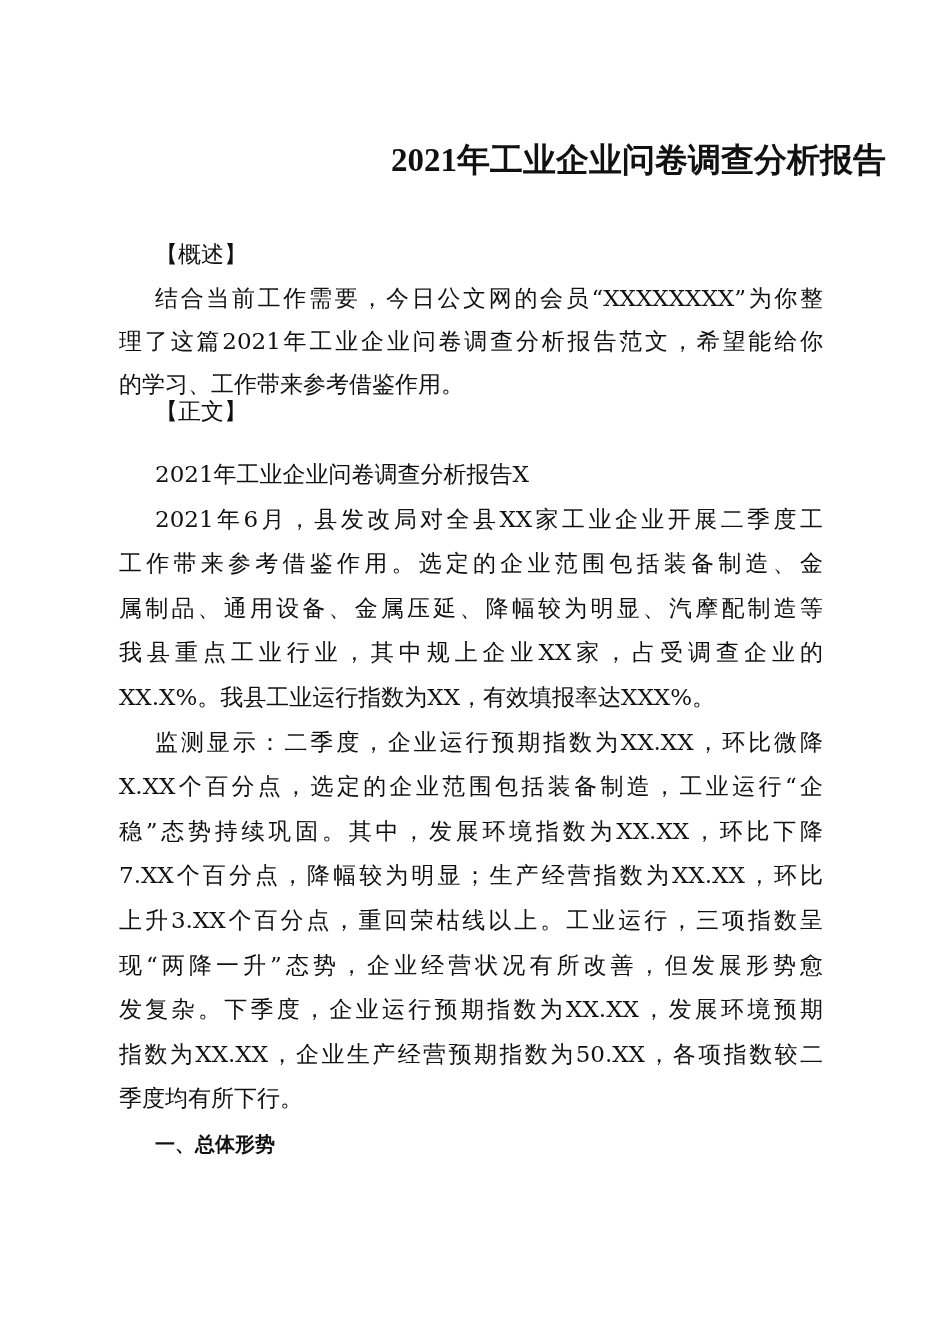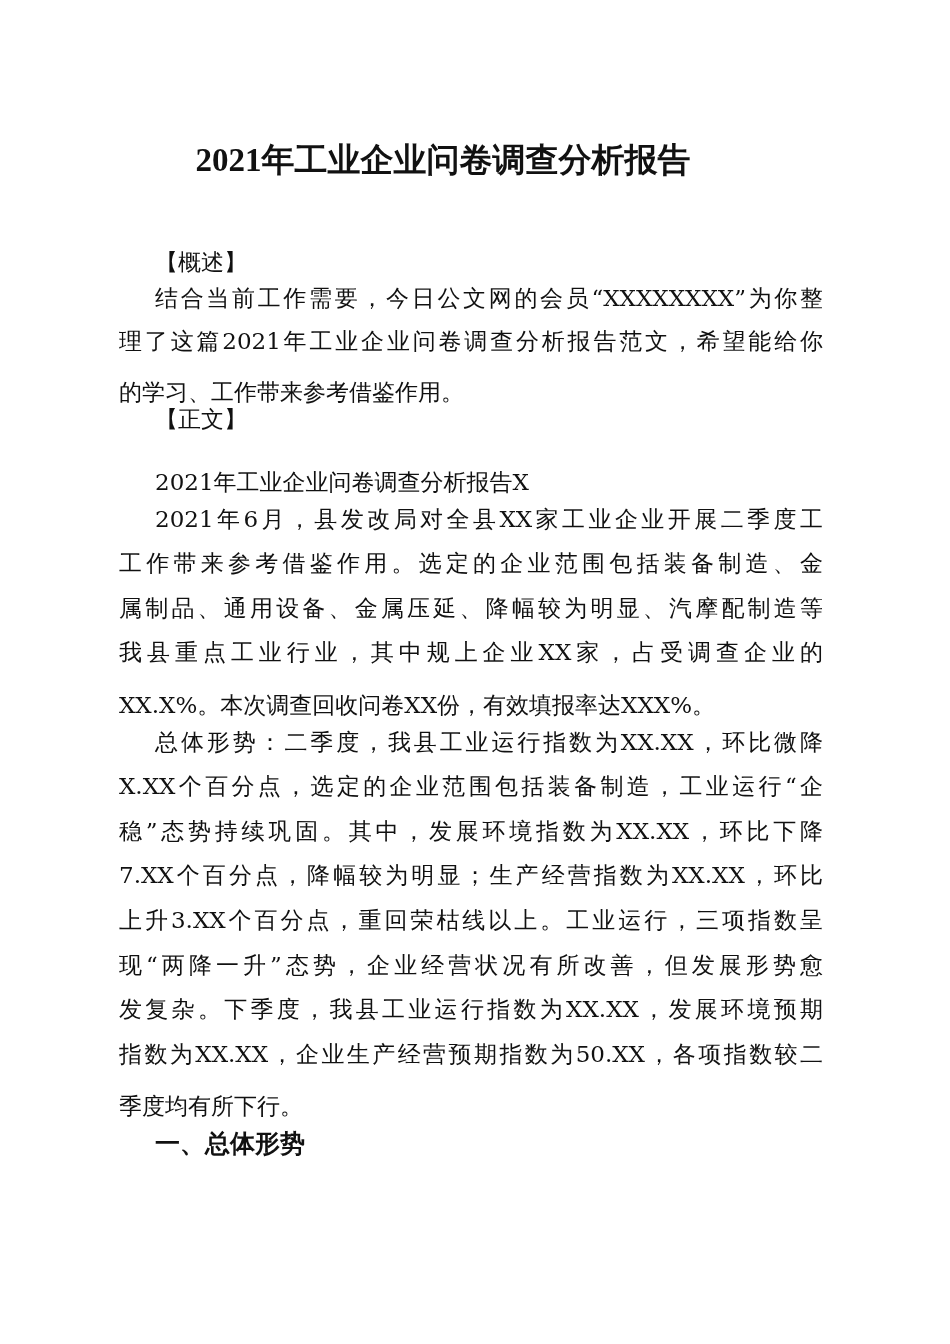"2021年工业企业问卷调查分析报告" .title { text-align: center -> right }
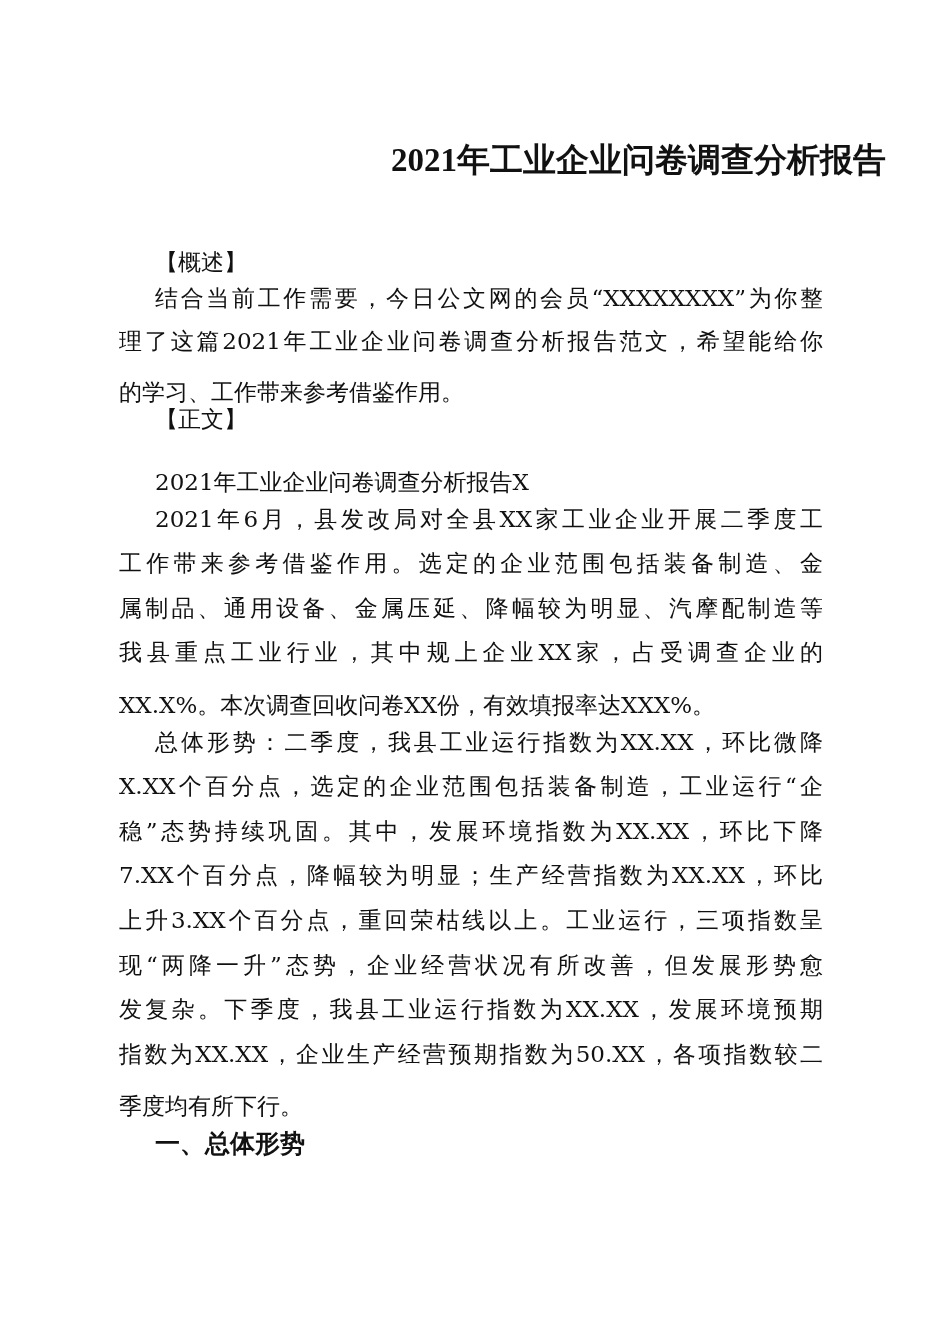"【概述】" .line.last { margin-top: 8px -> none }
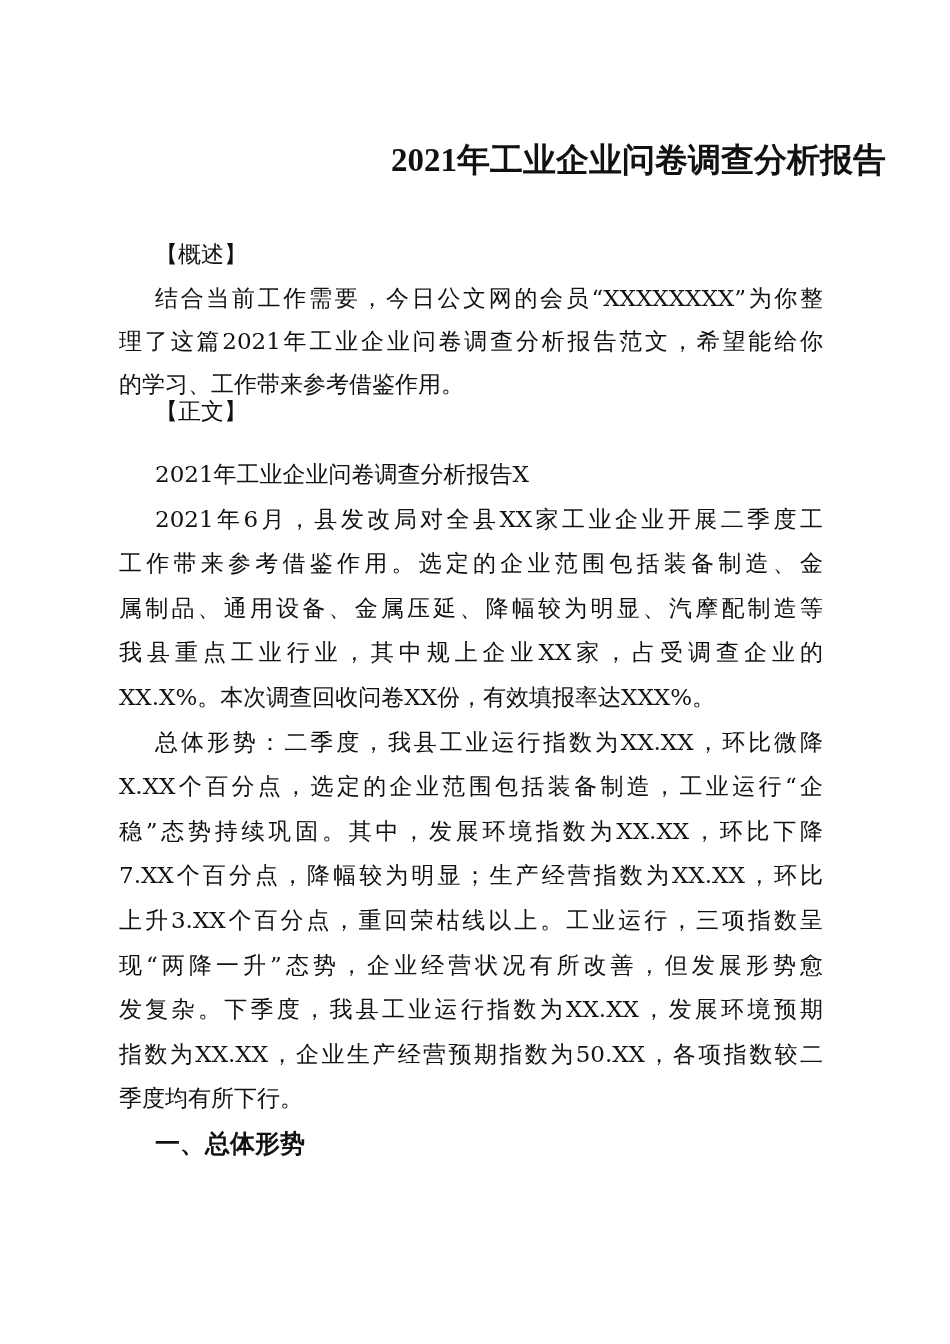"XX.X%。本次调查回收问卷XX份，有效填报率达XXX%。" div.line { text: 本次调查回收问卷XX份 -> 我县工业运行指数为XX }
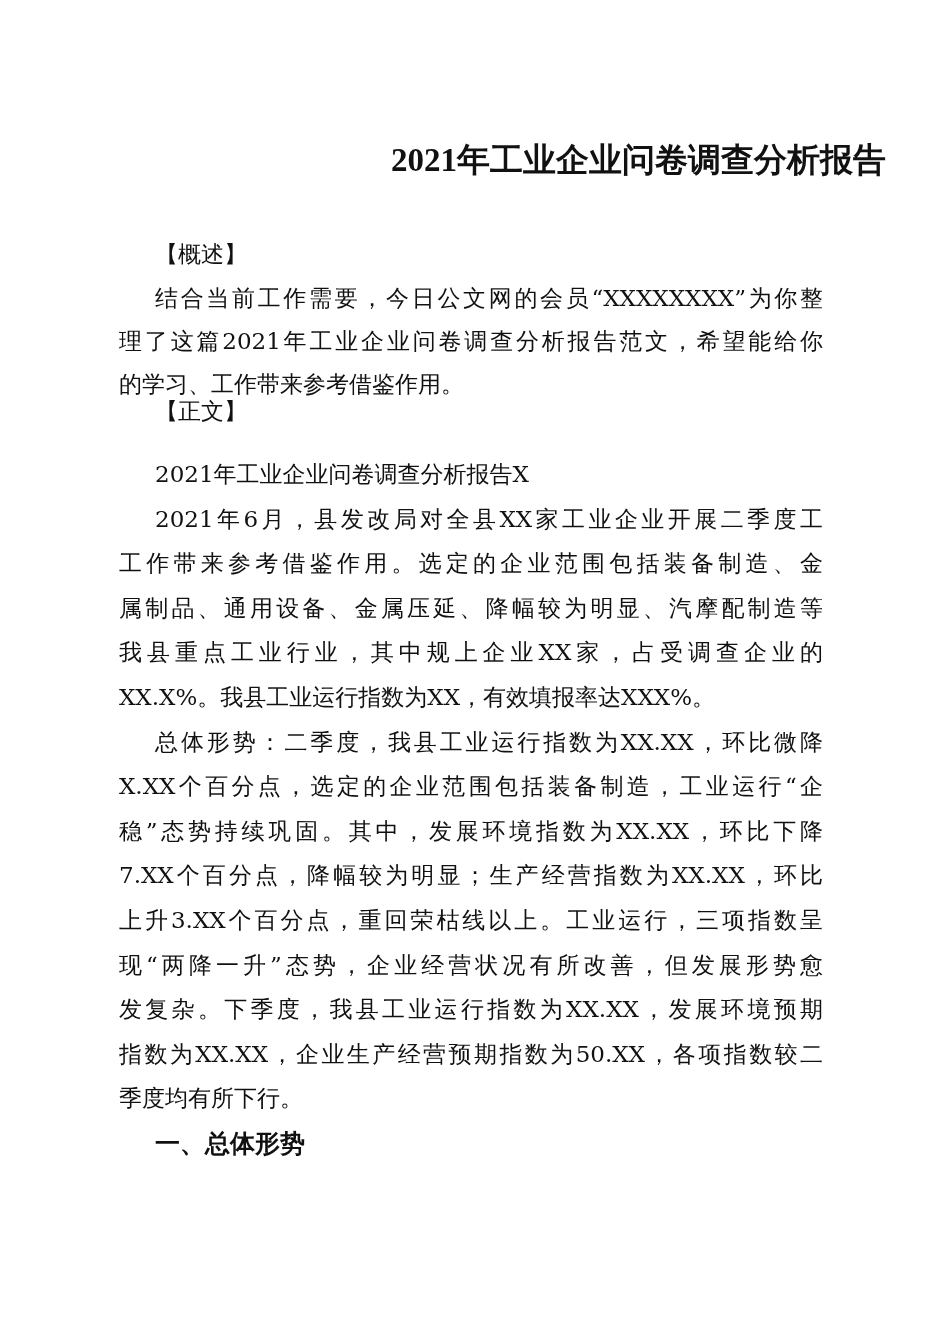"总体形势：二季度，我县工业运行指数为XX.XX，环比微降" div.line { text: 总体形势：二季度，我县工业运行 -> 监测显示：二季度，企业运行预期 }
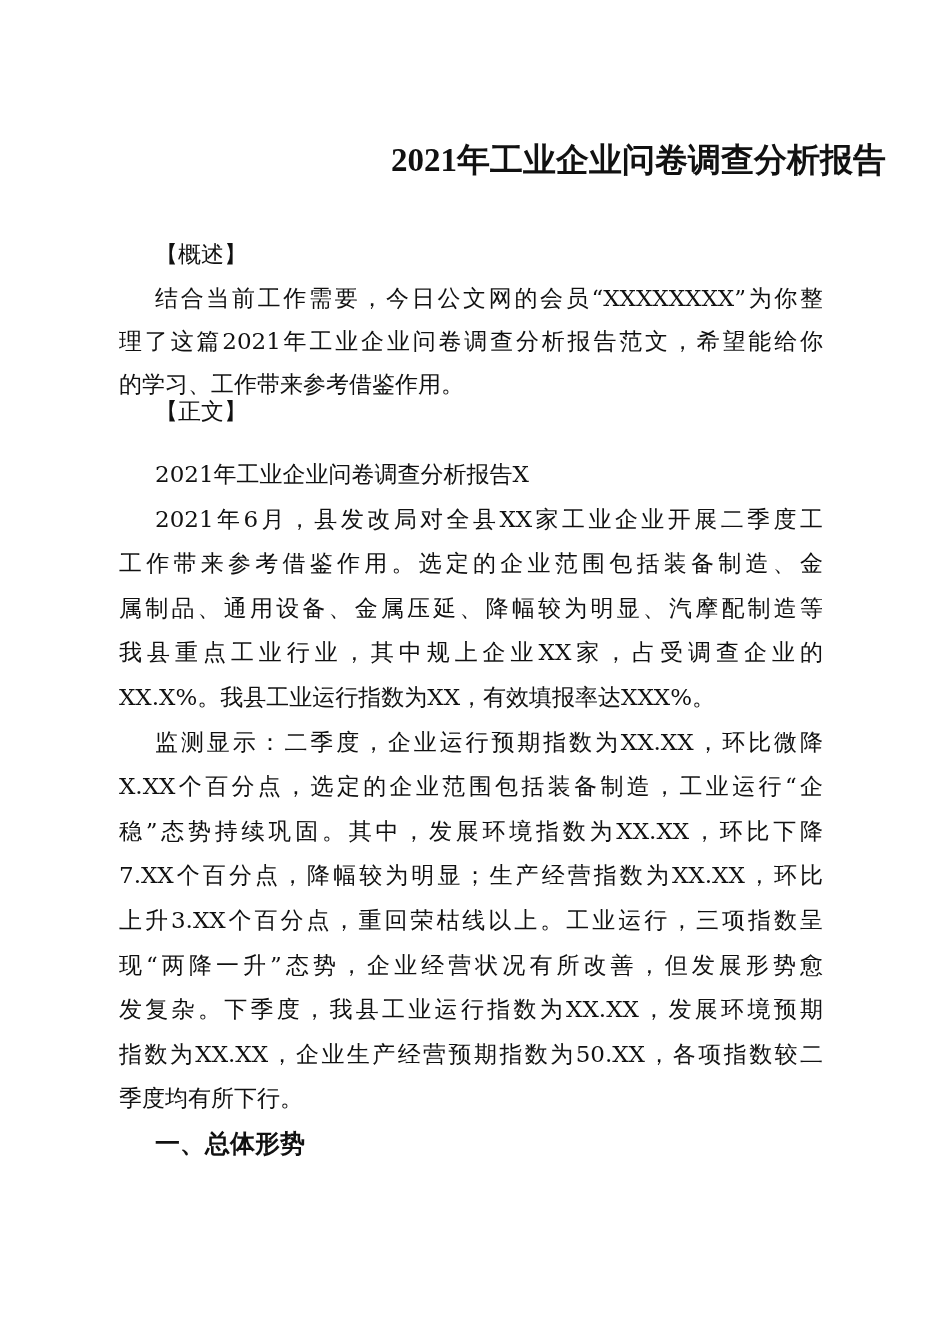"发复杂。下季度，我县工业运行指数为XX.XX，发展环境预期" div.line { text: 我县工业运行 -> 企业运行预期 }
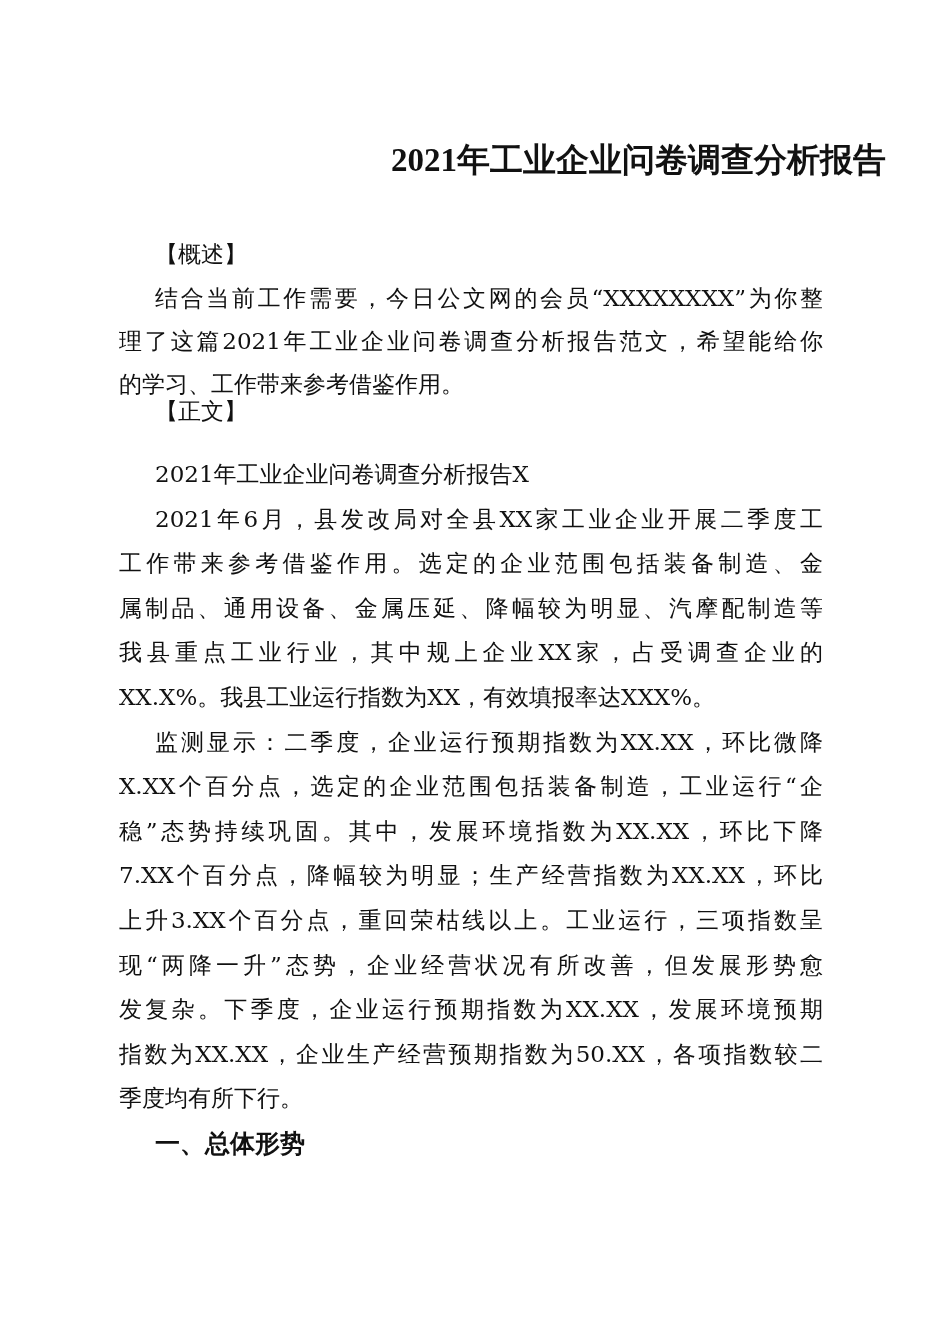"一、总体形势" .heading { font-size: 25px -> 20px }
